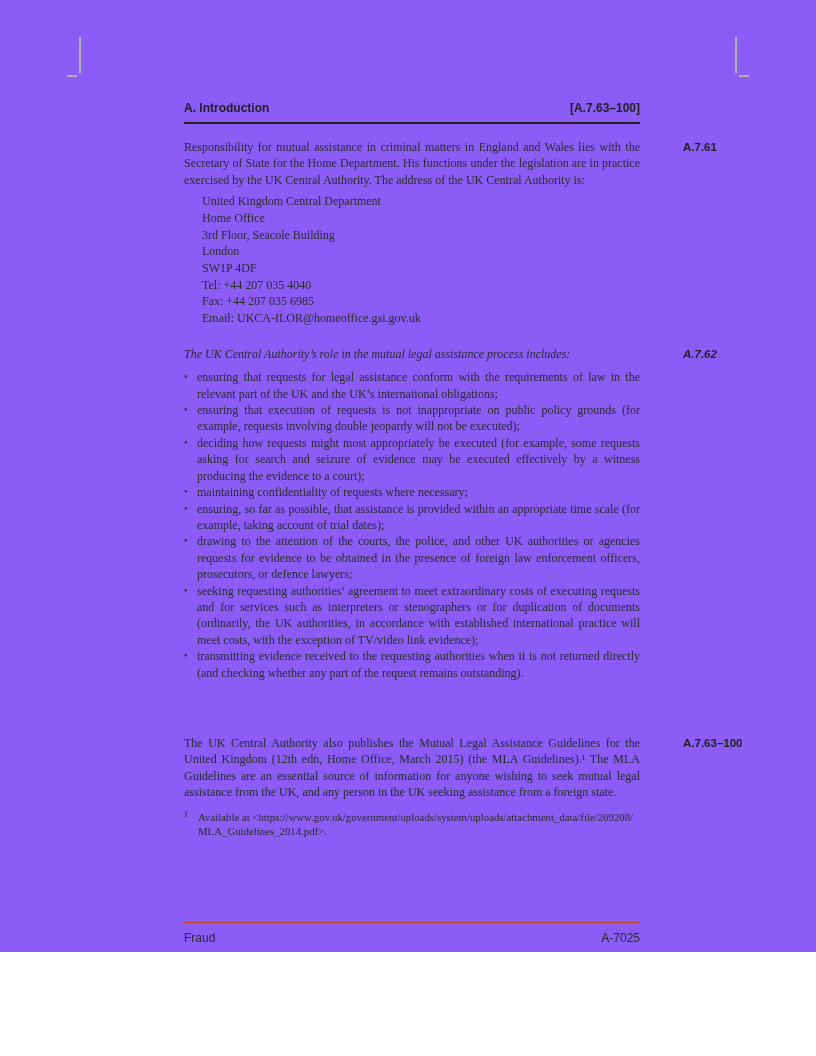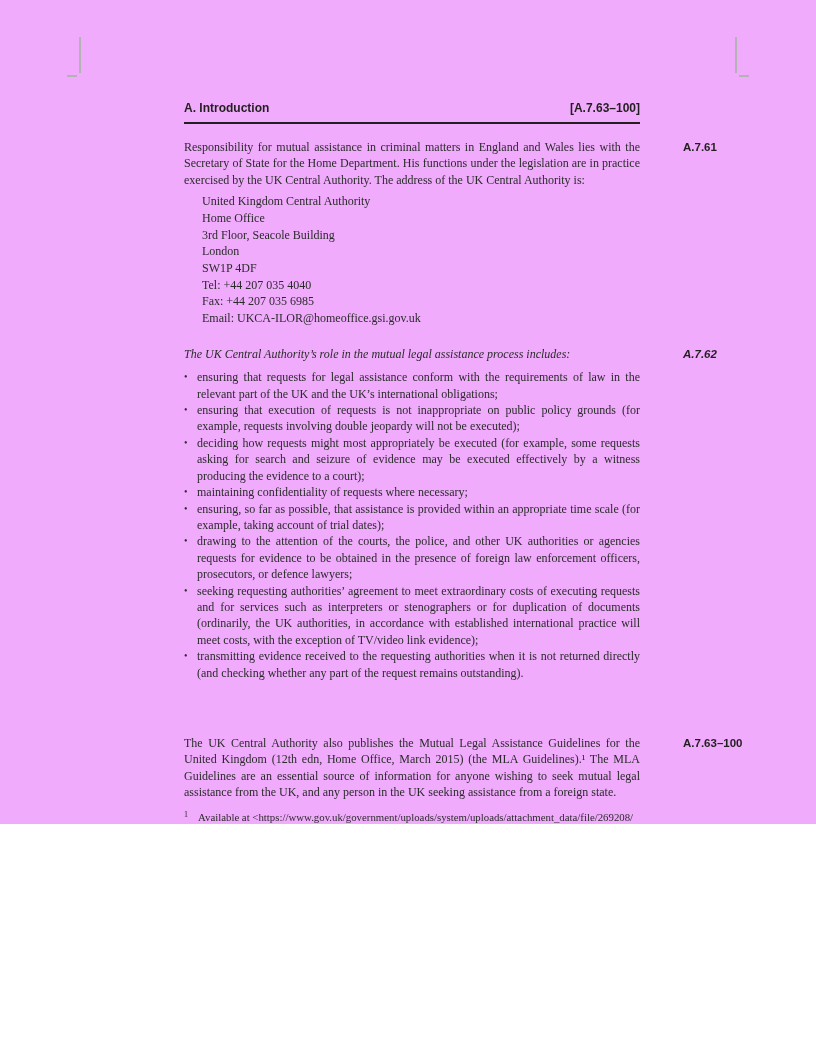"A. Introduction" .page { background: #f0abfc -> #8b5cf6; height: 824px -> 952px }
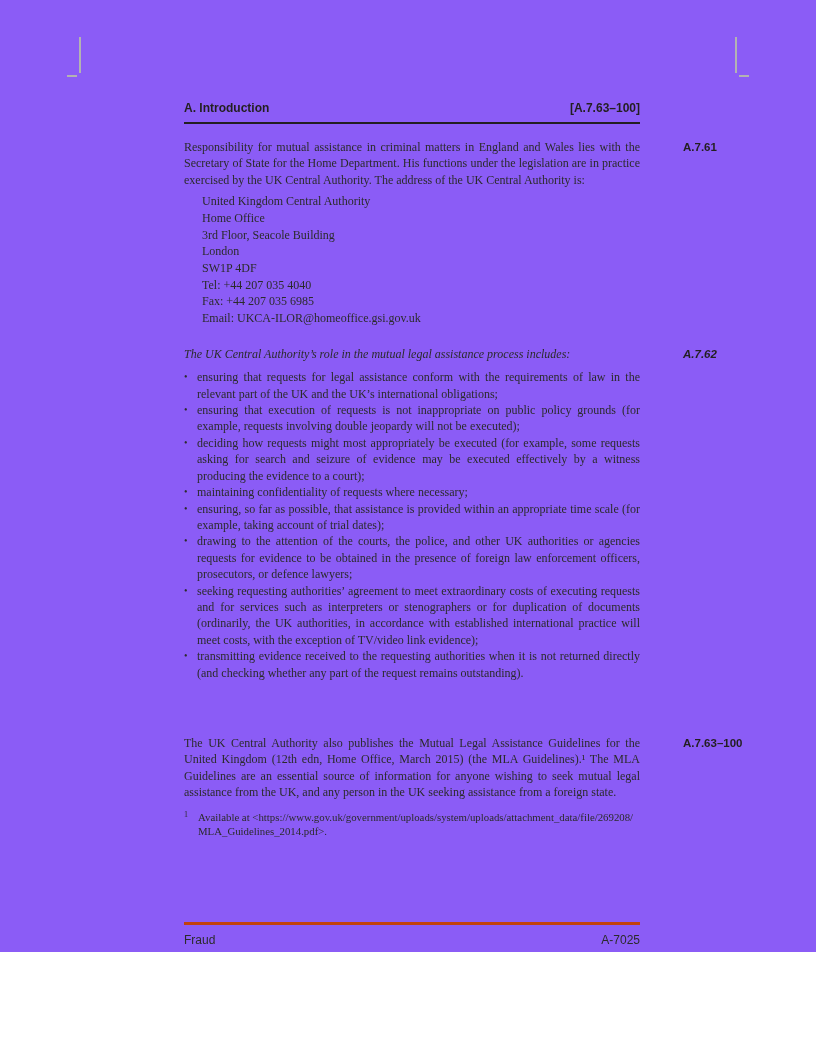"United Kingdom Central Authority" div { text: Authority -> Department }
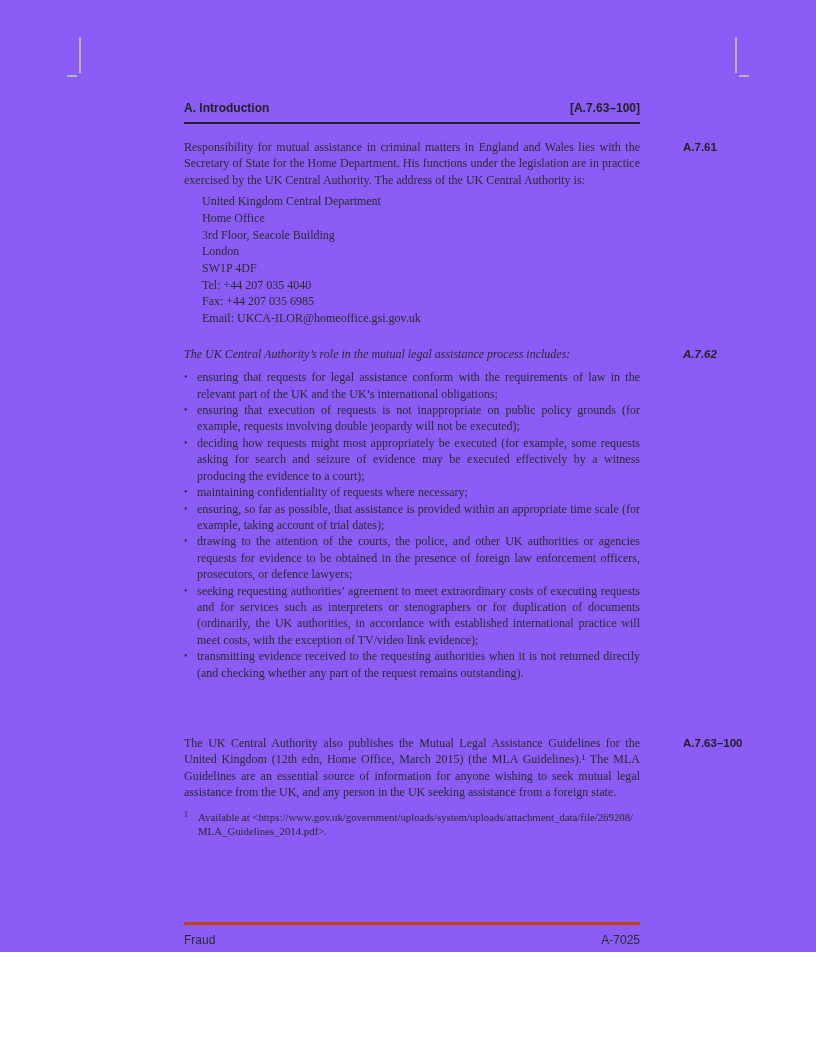"Fraud" .running-footer { border-top: 3px solid #c2410c -> 1px solid #c2410c }
